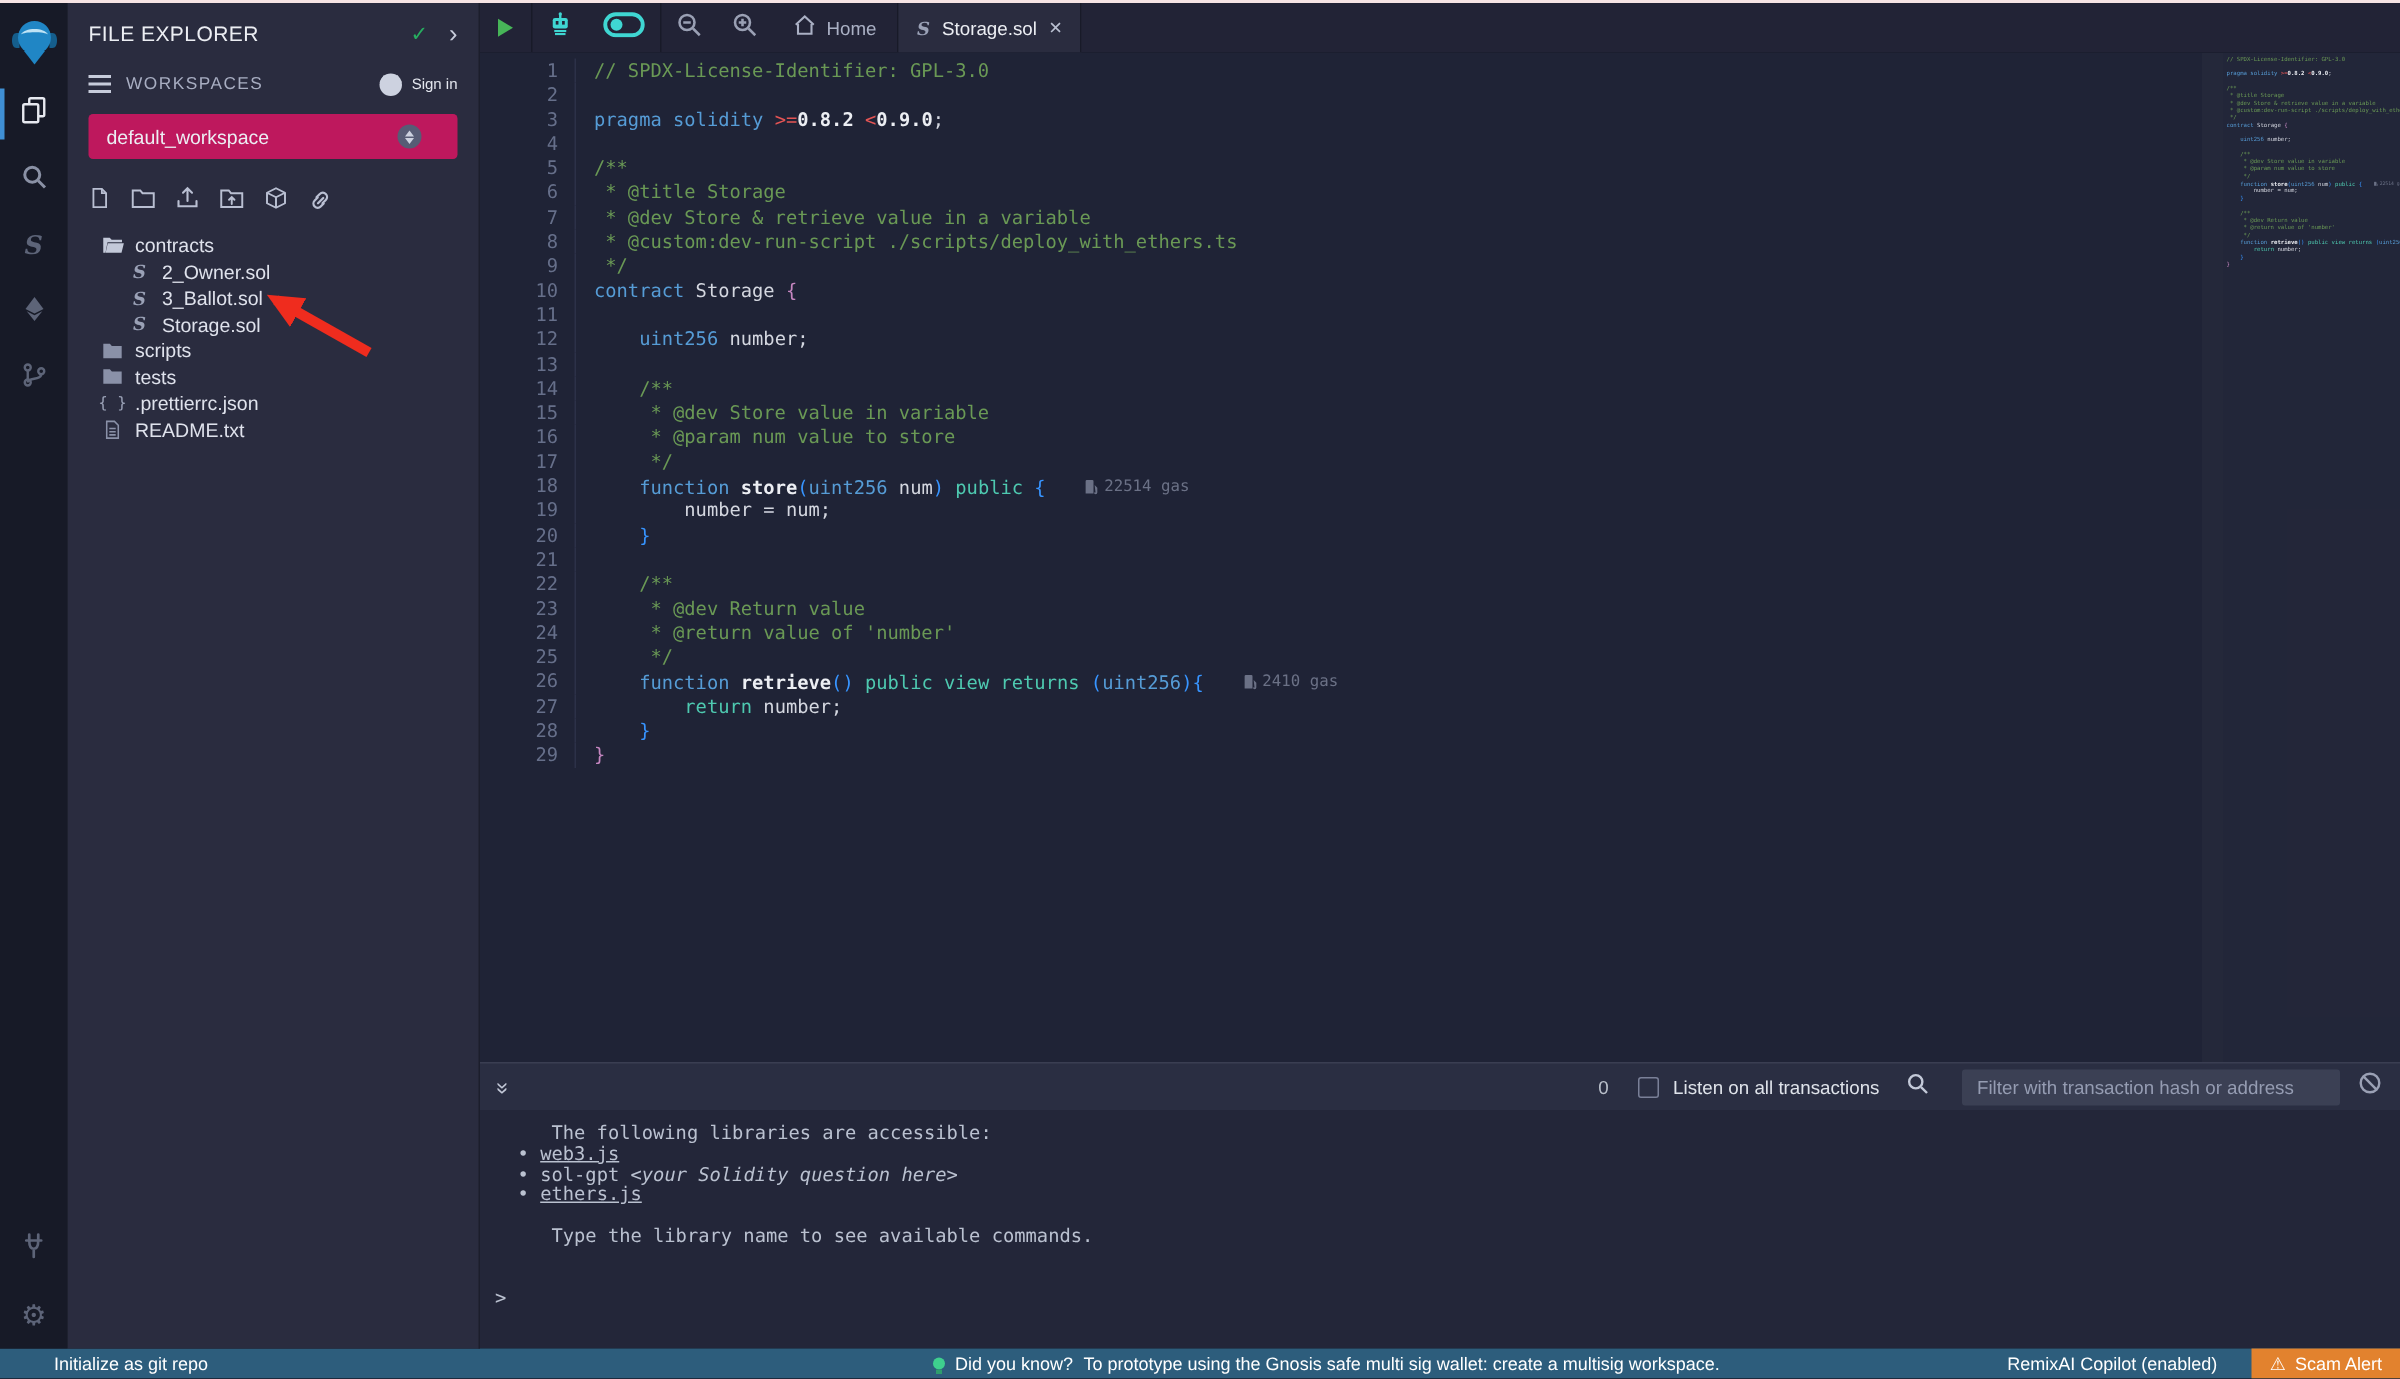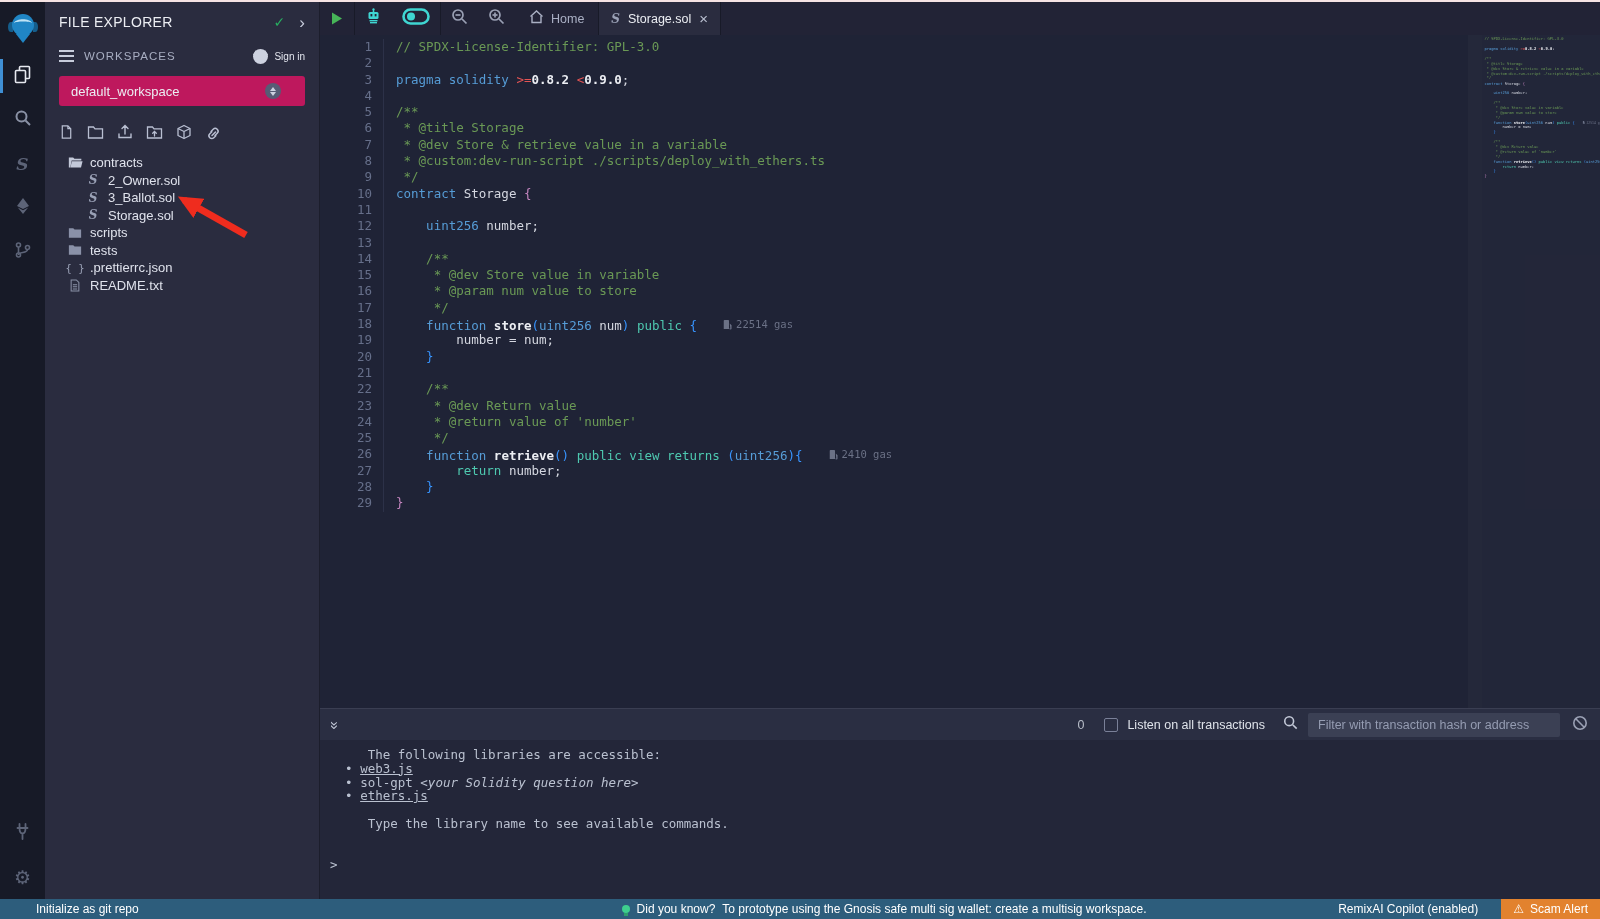"Filter with transaction hash or" .filter { margin-left: 10px -> 22px }
